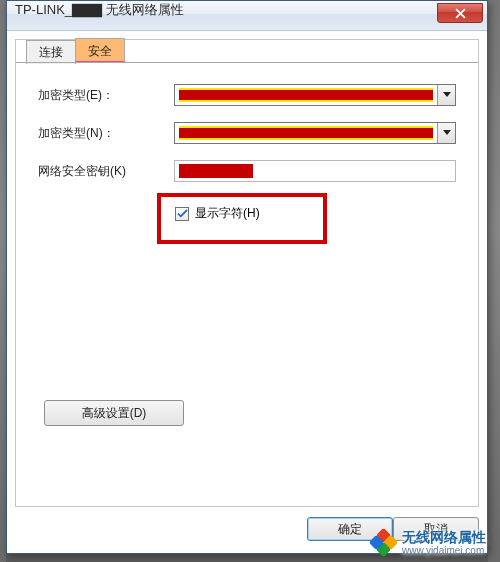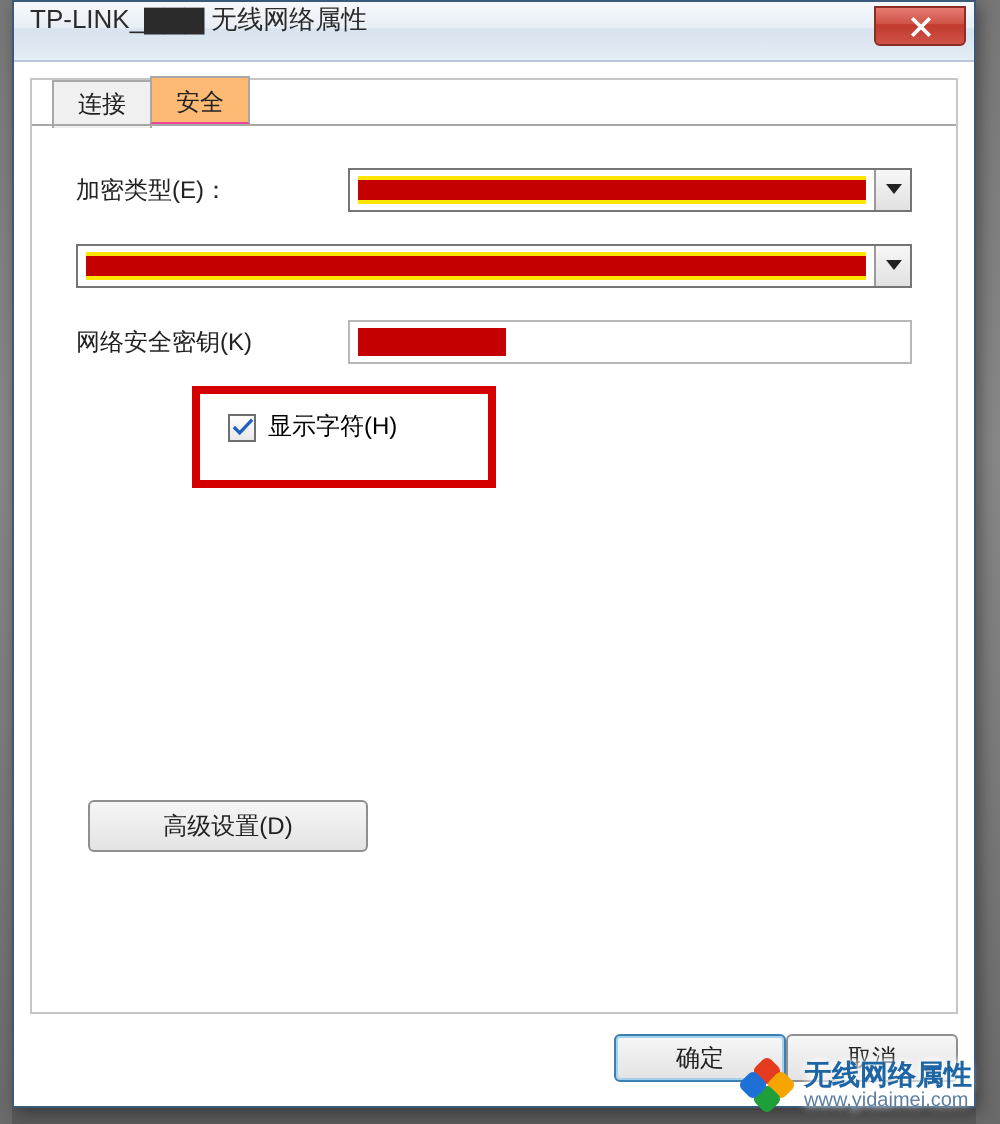"加密类型(N)：" span.lbl { html: none -> <span>加密类型(N)：</span> }
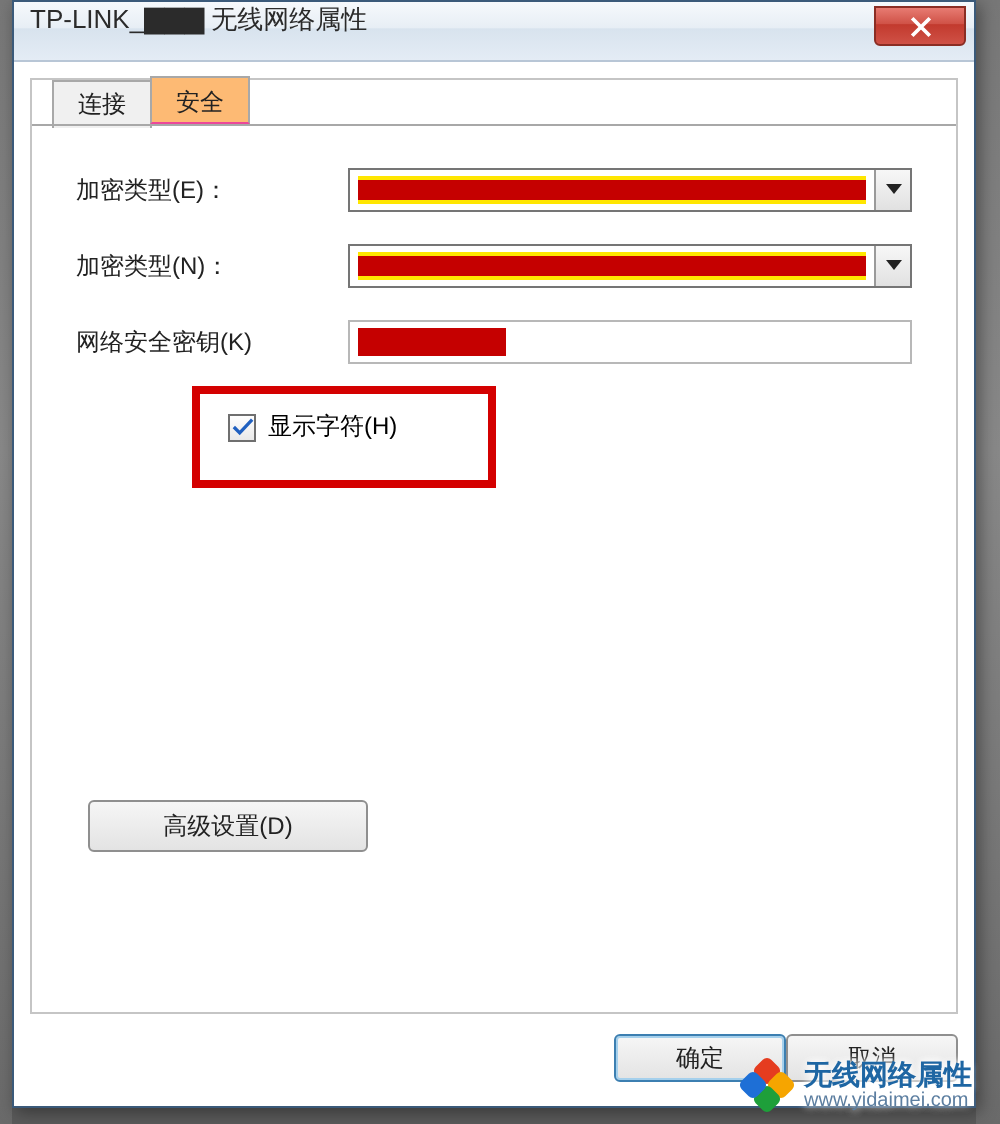"显示字符(H)" .emphasis-box { margin-left: 58px -> 119px; width: 152px -> 170px }
